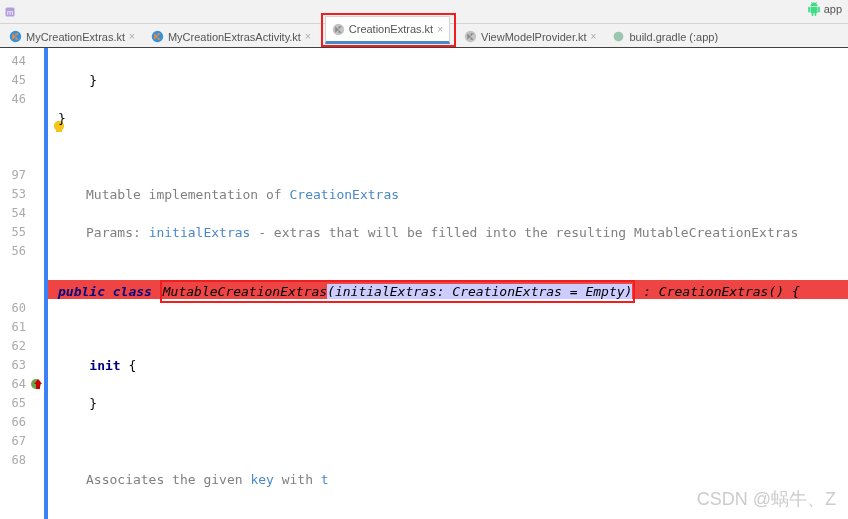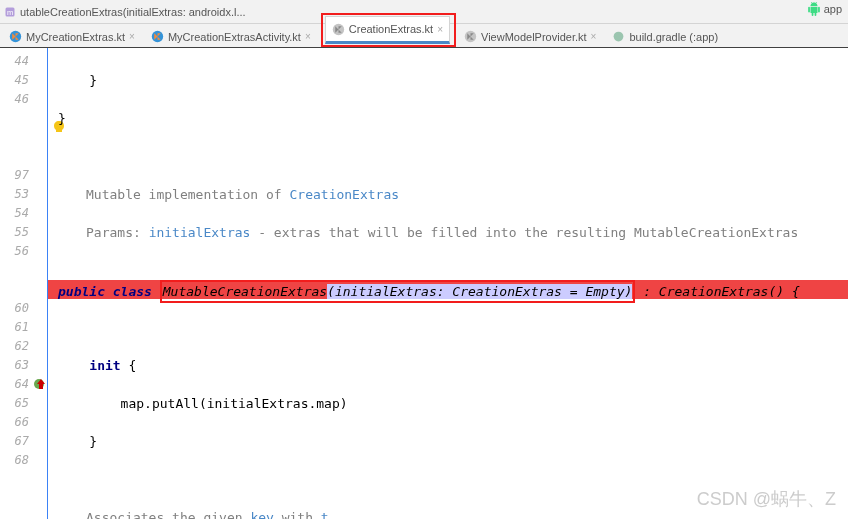"utableCreationExtras(initialExtras:" span { html: <span>utableCreationExtras(initialExtras: androidx.l...</span> -> none }
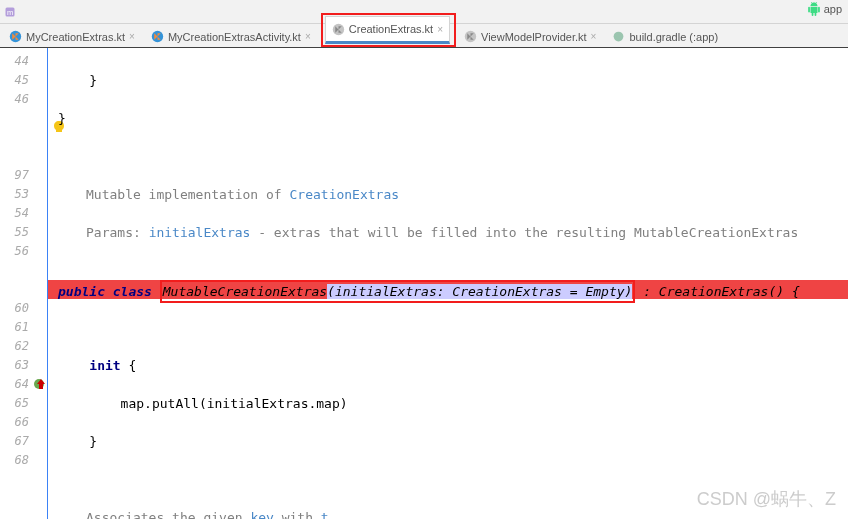"44" .gutter { border-right: 1px solid #3b82f6 -> 4px solid #3b82f6; font-style: italic -> none }
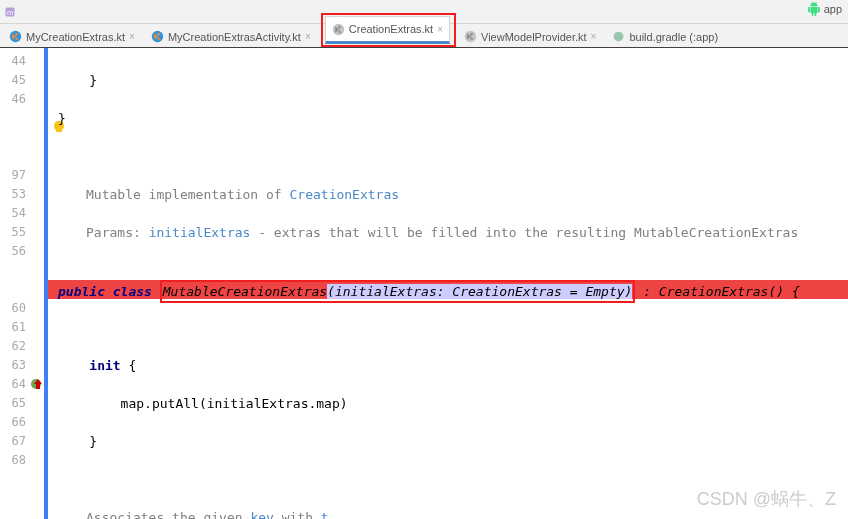"map.putAll(initialExtras.map)" div.code-line { html: <div> map.putAll(initialExtras.map)</div> -> none }
